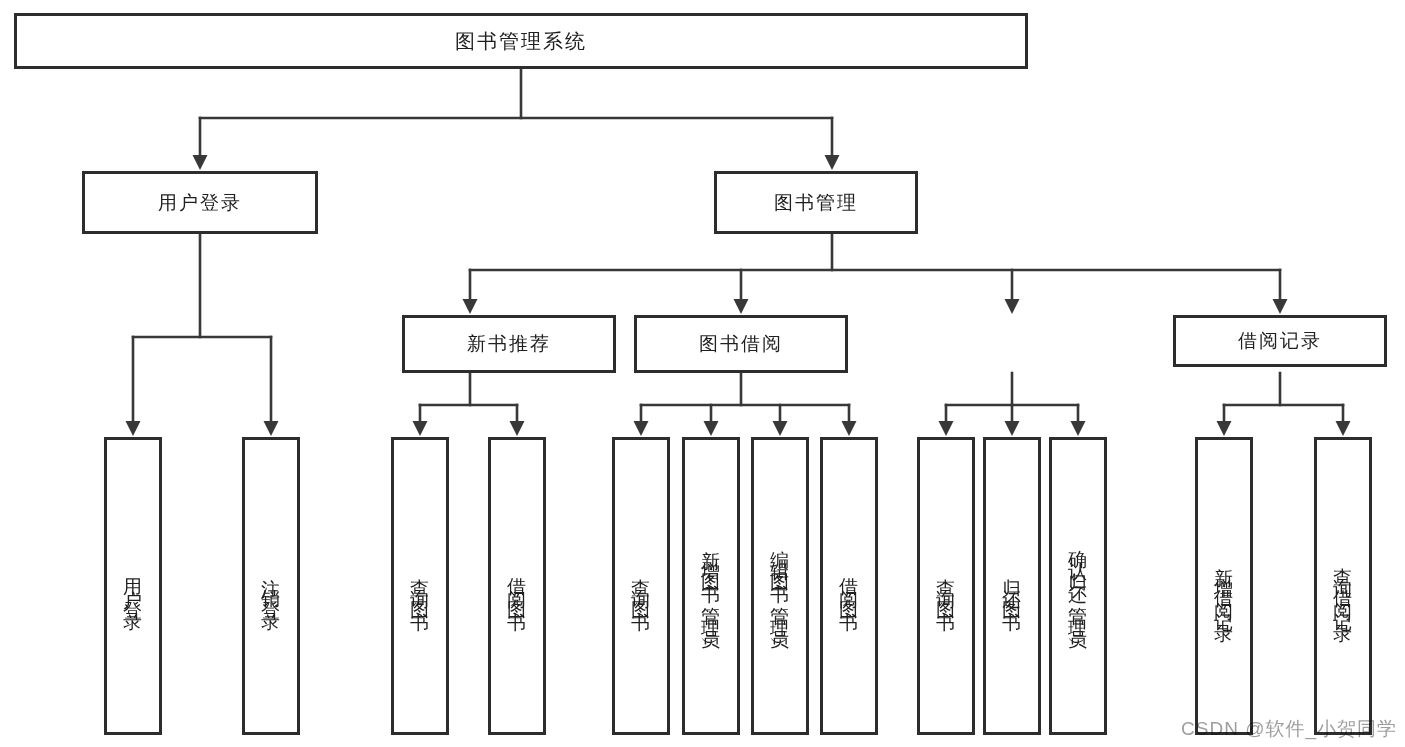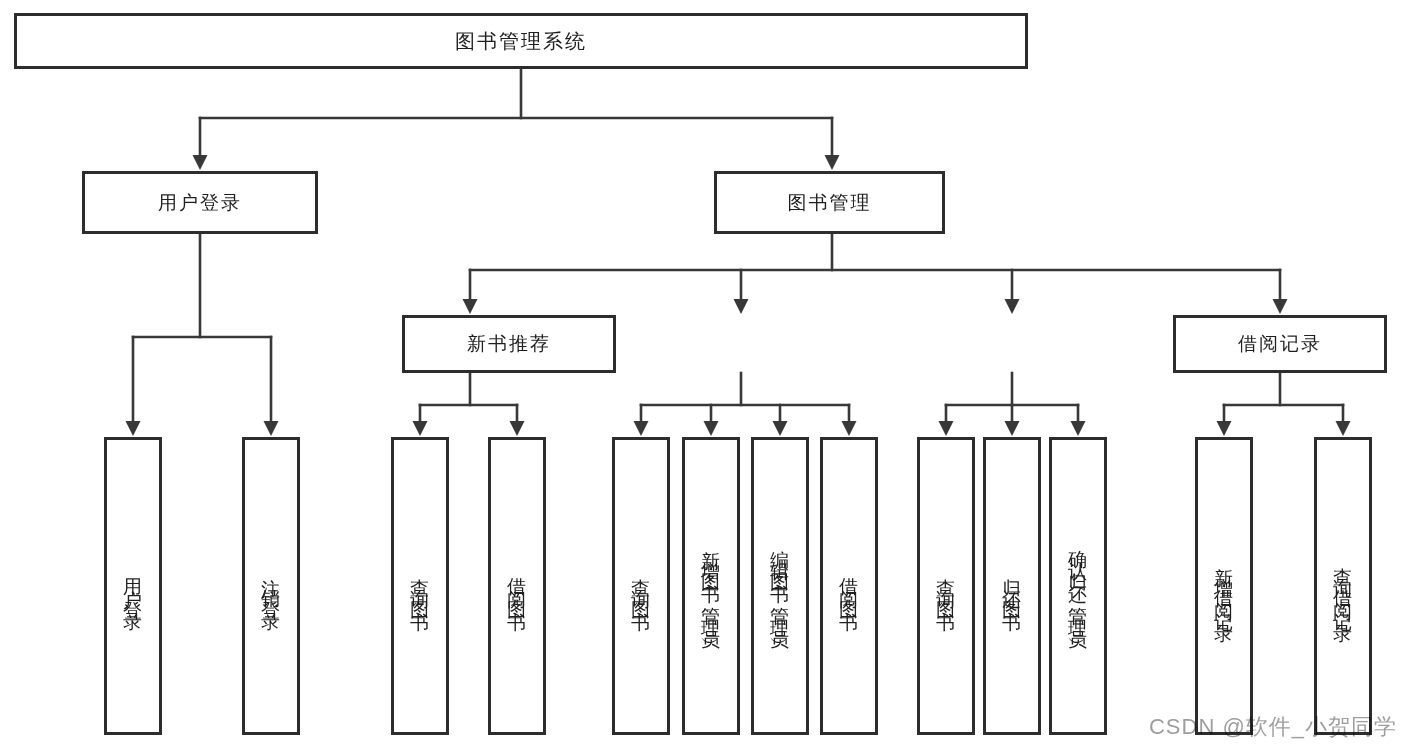"图书管理" div.node { width: 231px -> 204px }
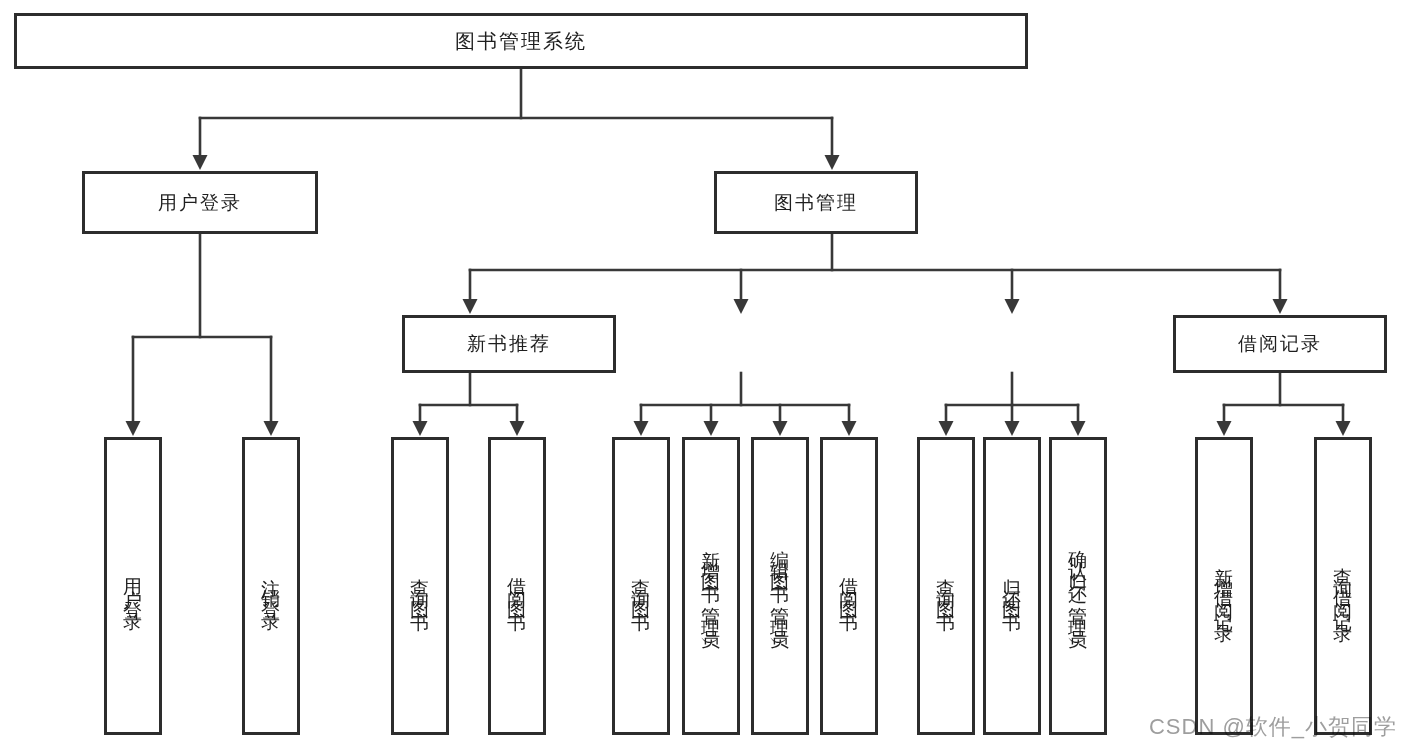"图书借阅" div.node { html: none -> <div>图书借阅</div> }
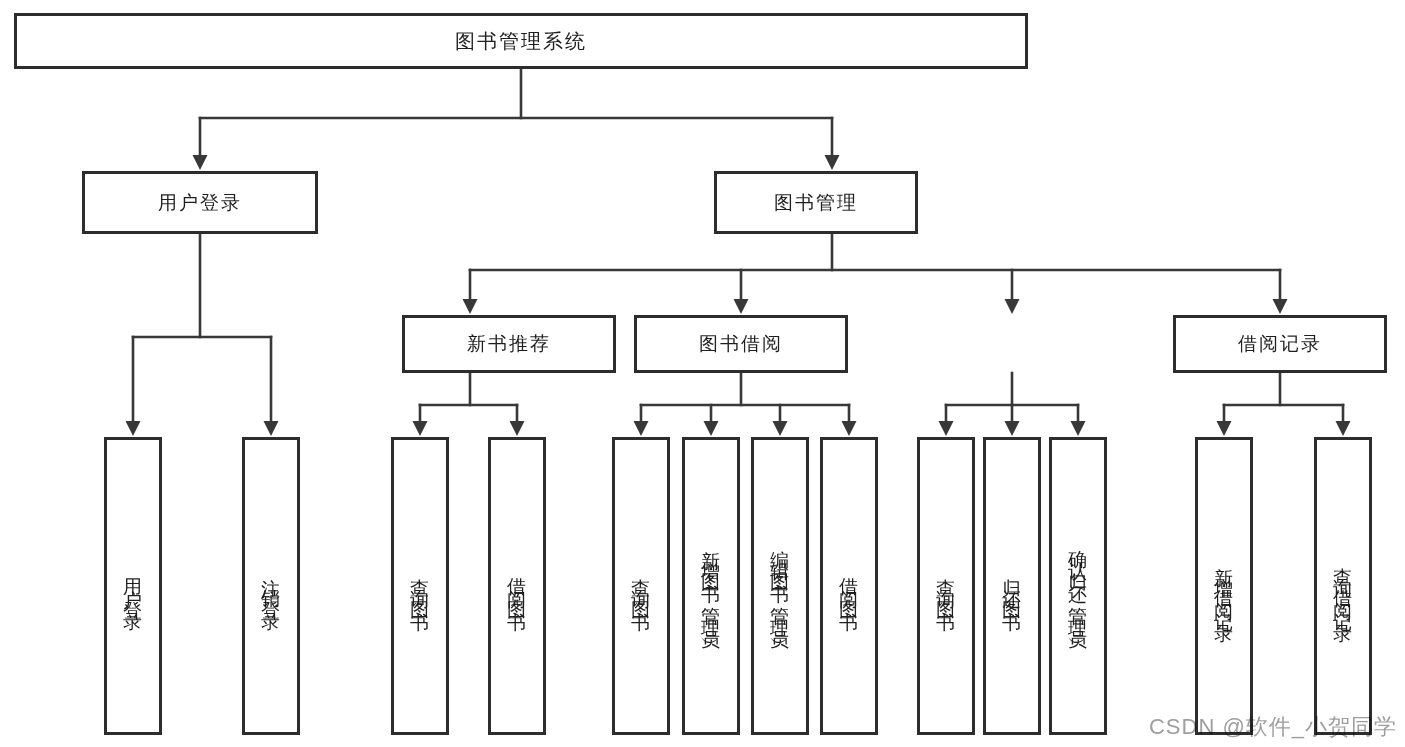"借阅记录" div.node { height: 58px -> 52px }
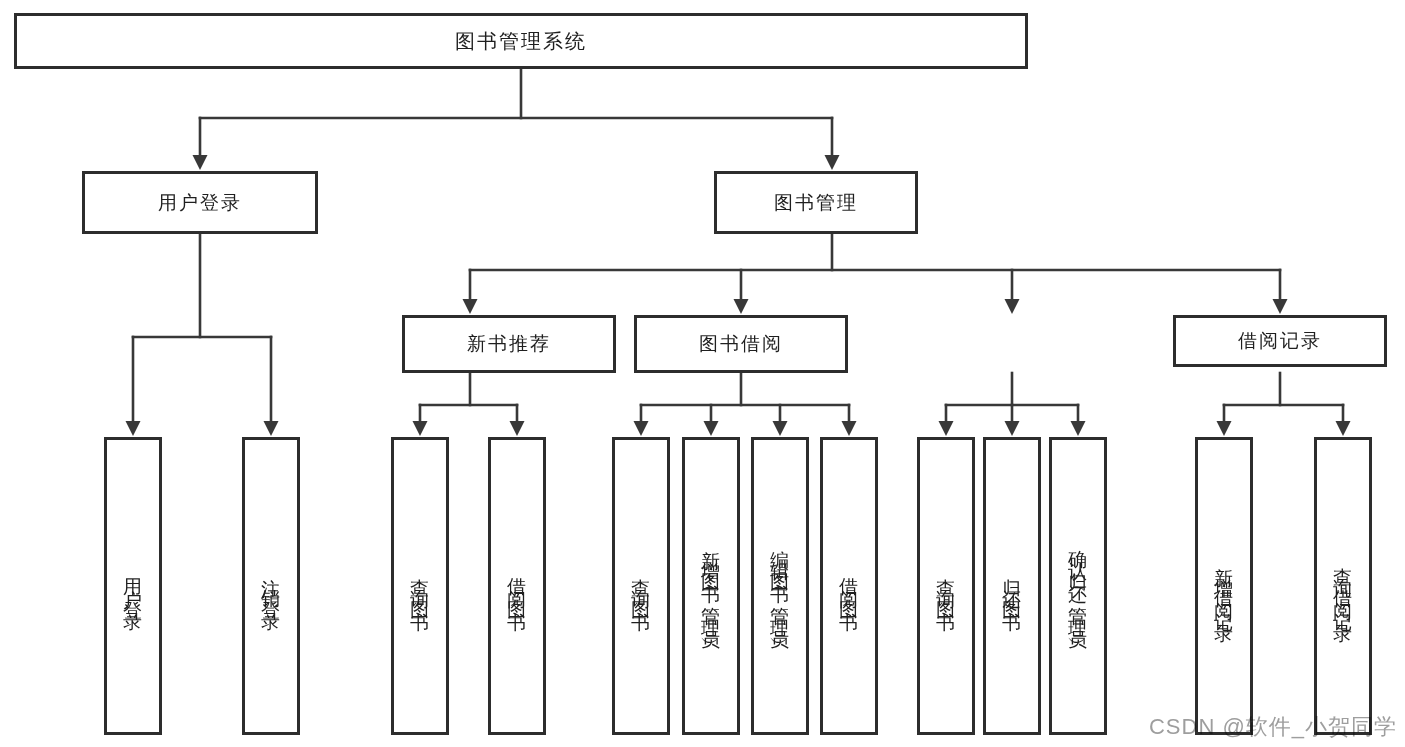"CSDN @软件_小贺同学" .watermark { font-size: 22px -> 19px }
